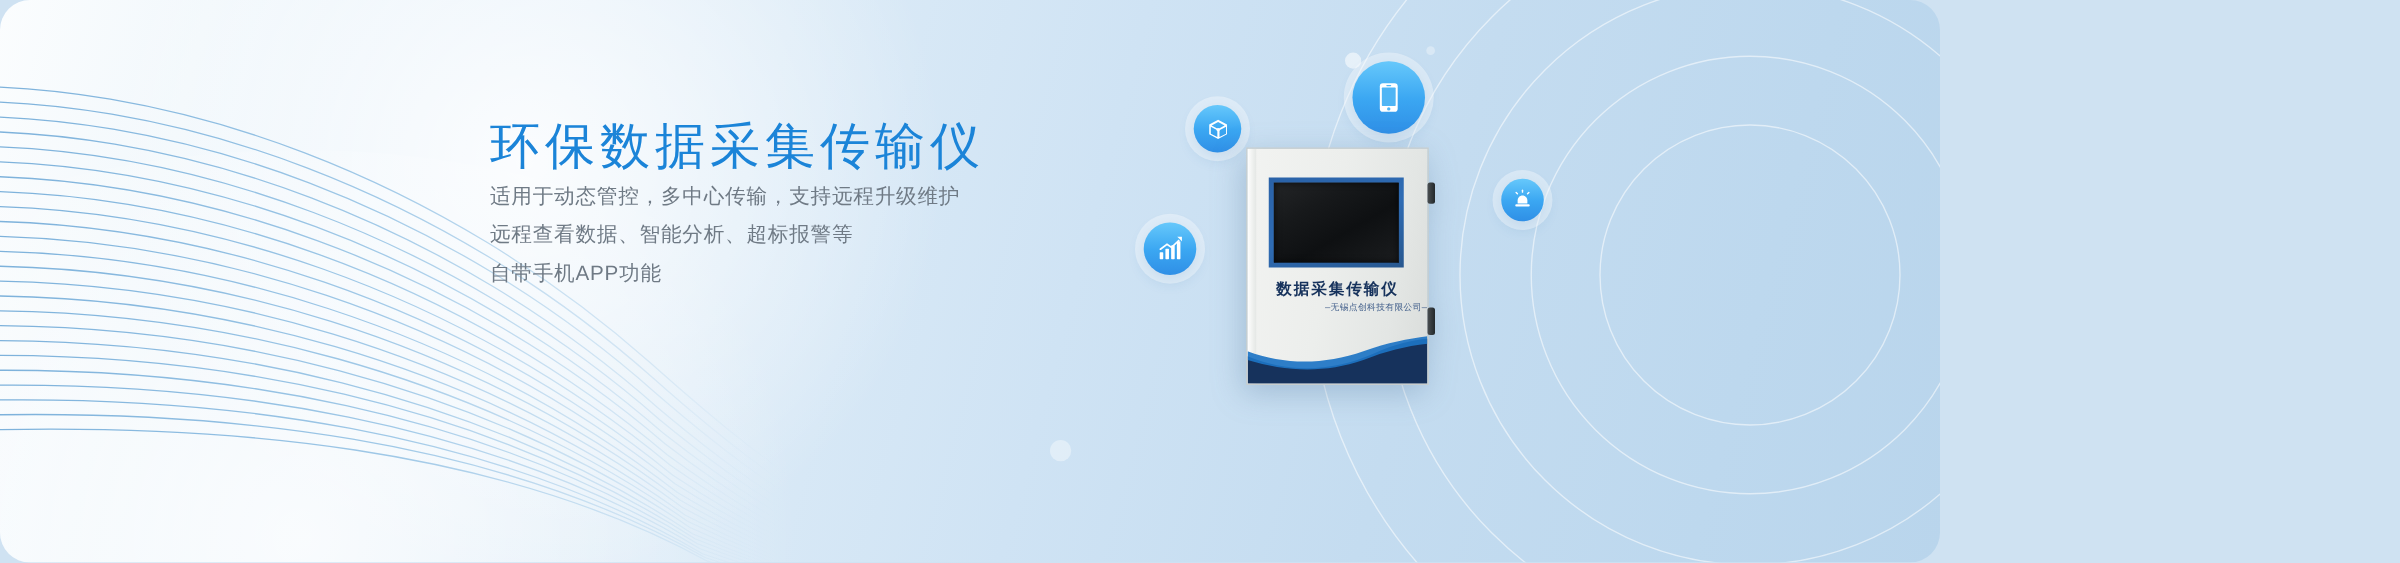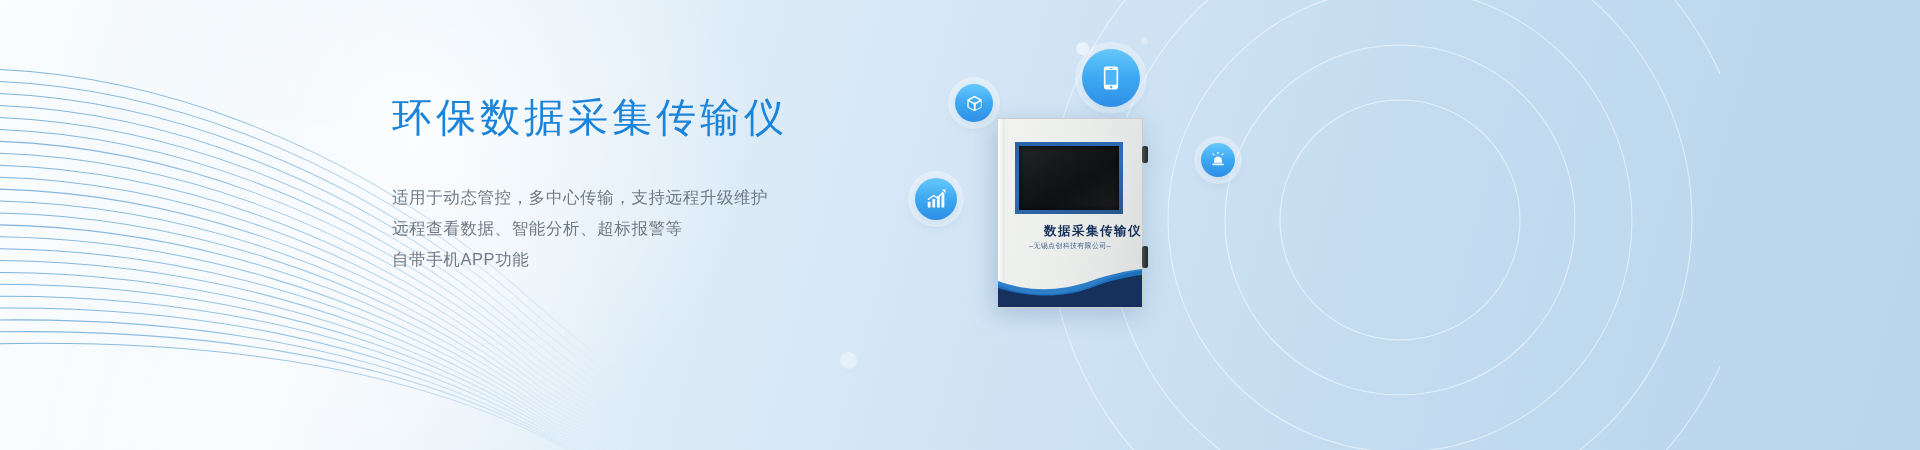"环保数据采集传输仪" .banner { border-radius: none -> 24px; width: 1920px -> 1552px }
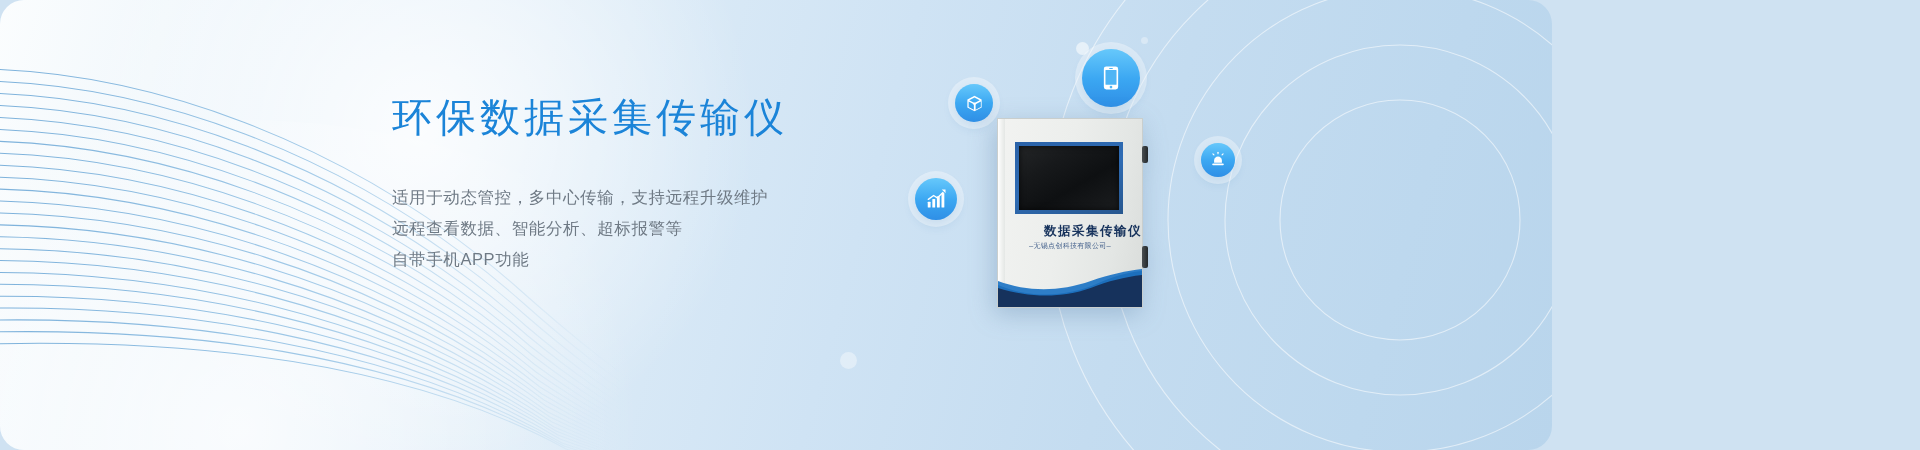"适用于动态管控，多中心传输，支持远程升级维护" .sublist { margin-top: 40px -> none }
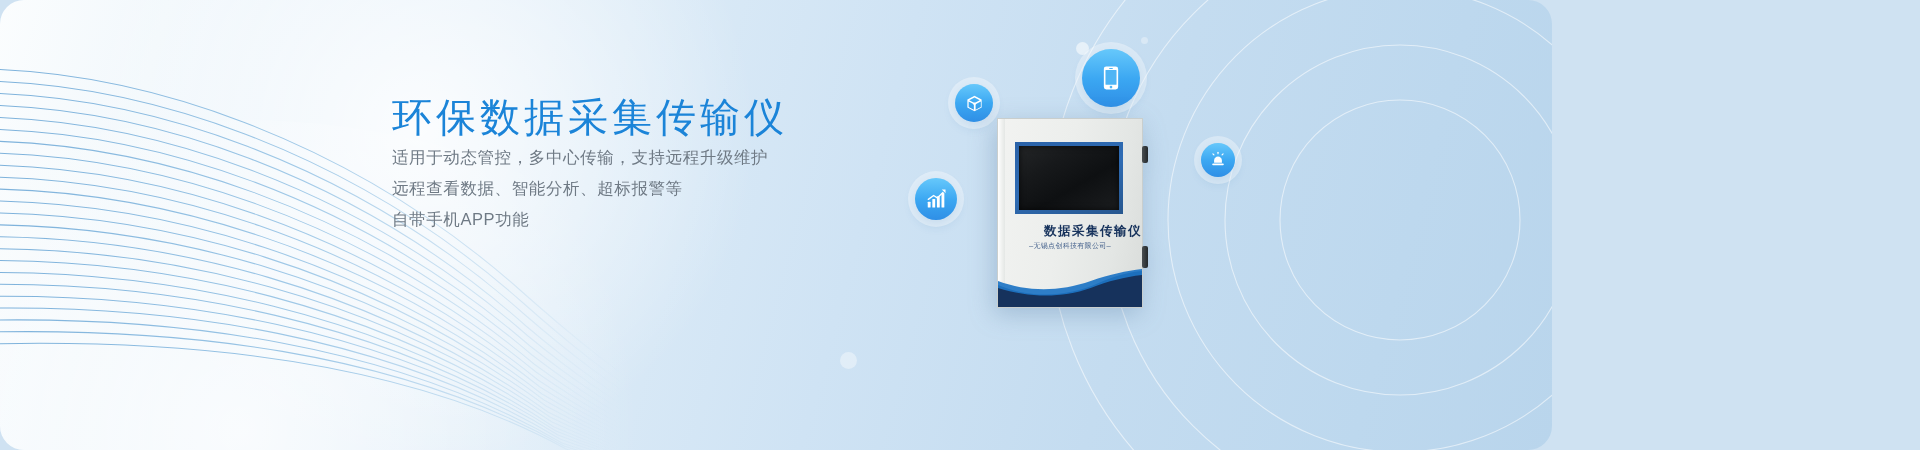"数据采集传输仪" .device-title { text-align: right -> center }
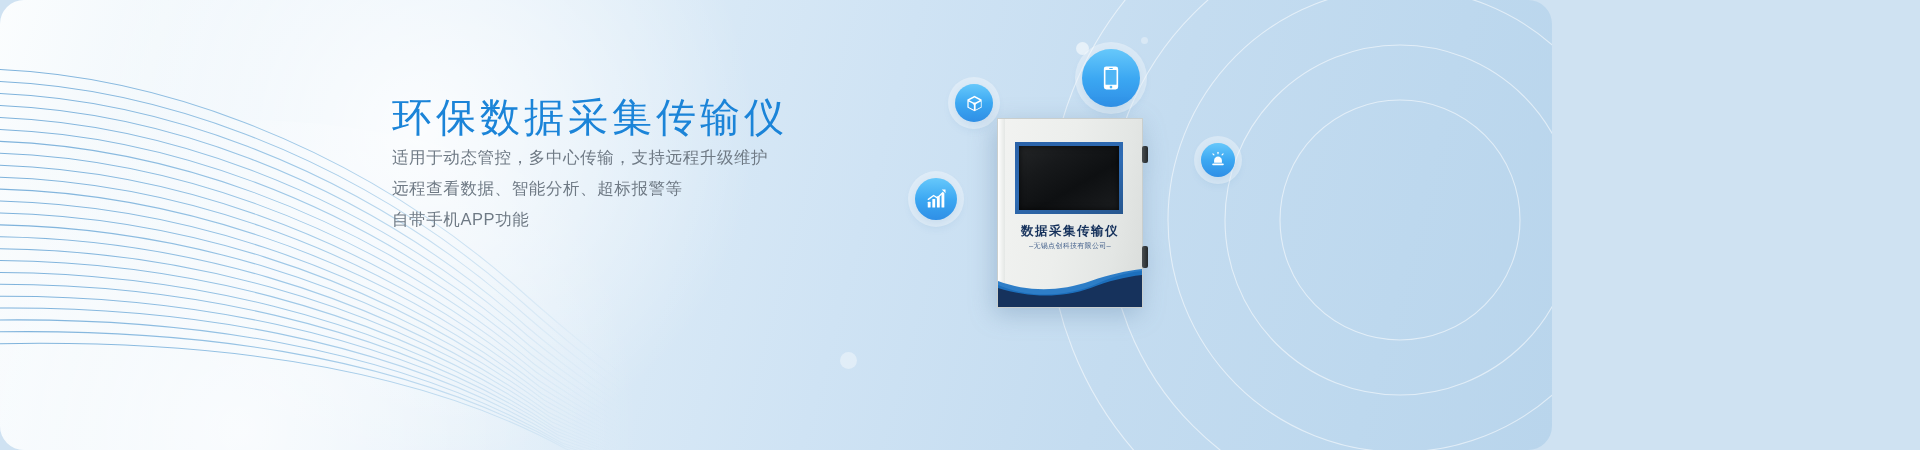"—无锡点创科技有限公司—" .device-sub { text-align: center -> right }
